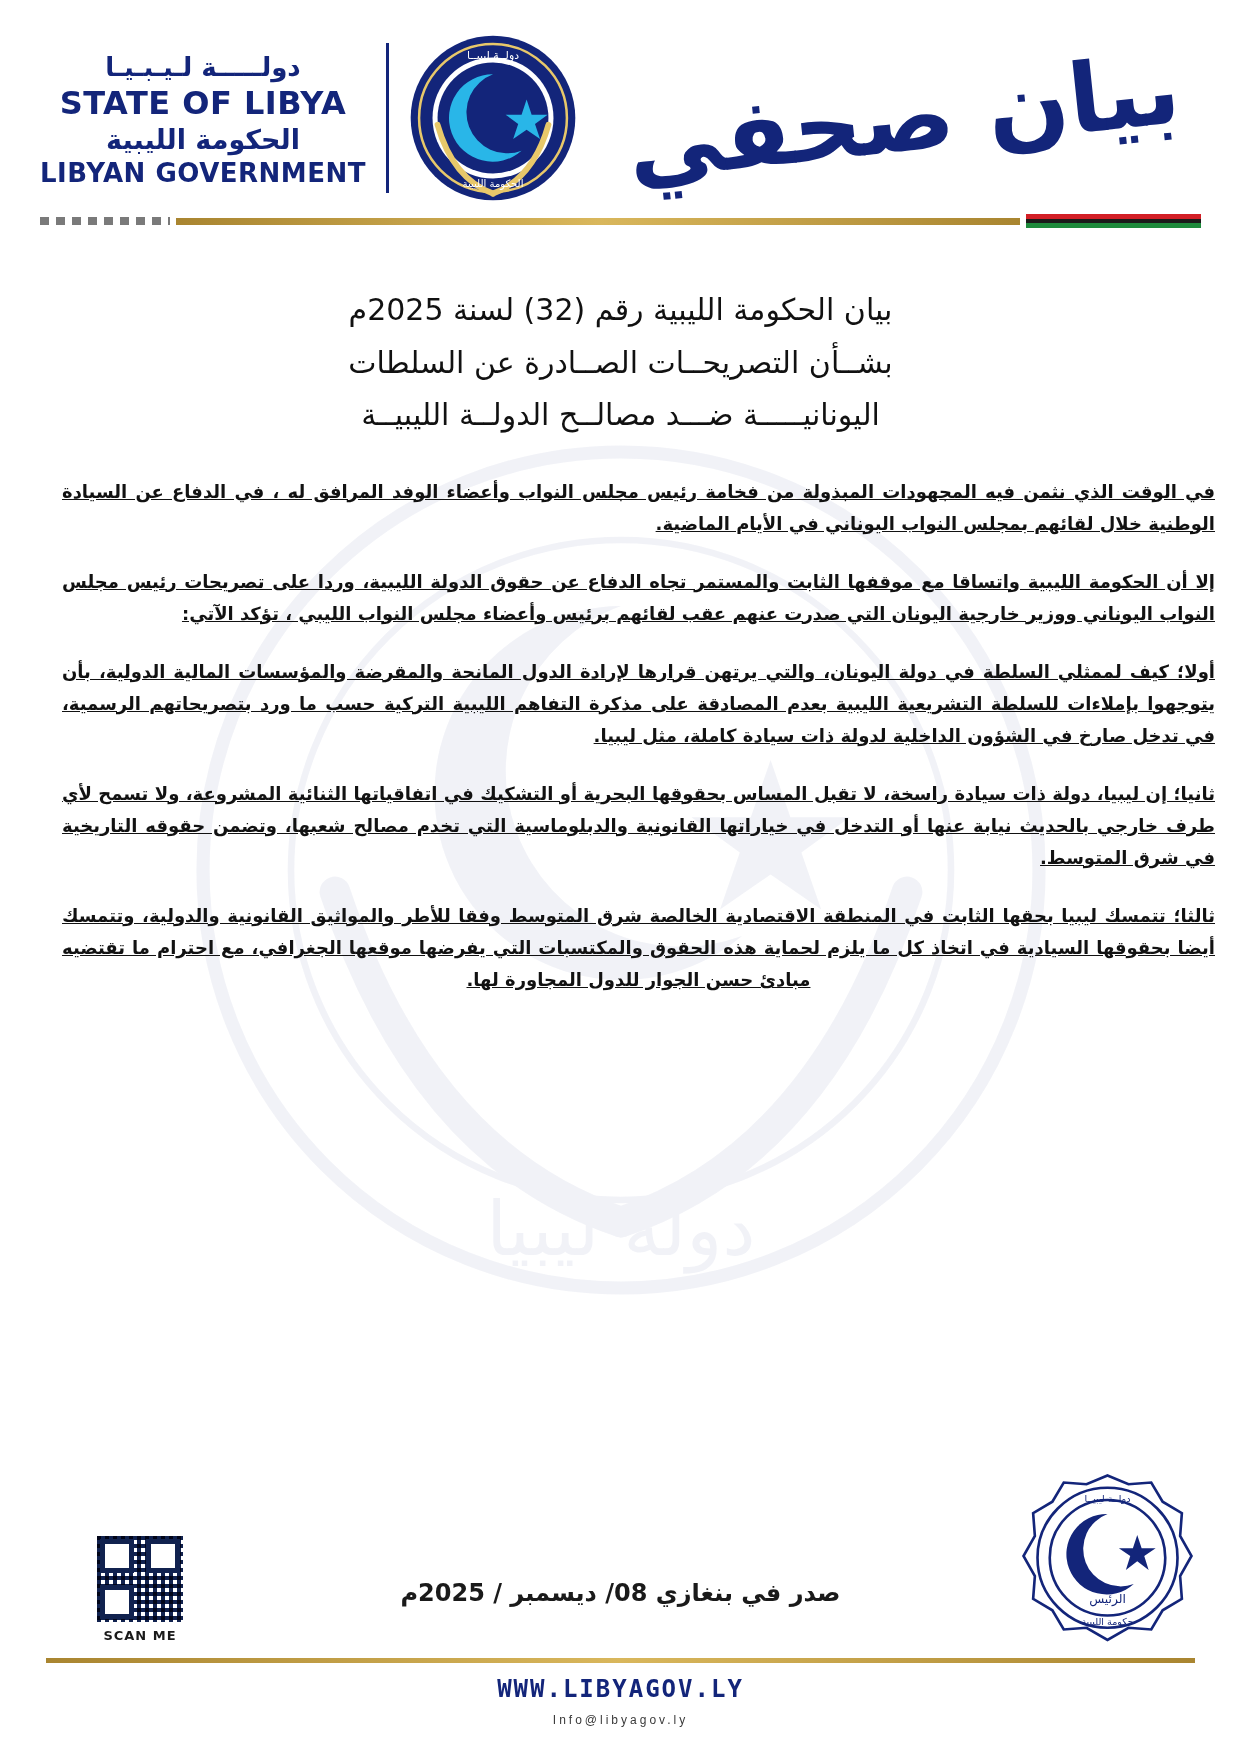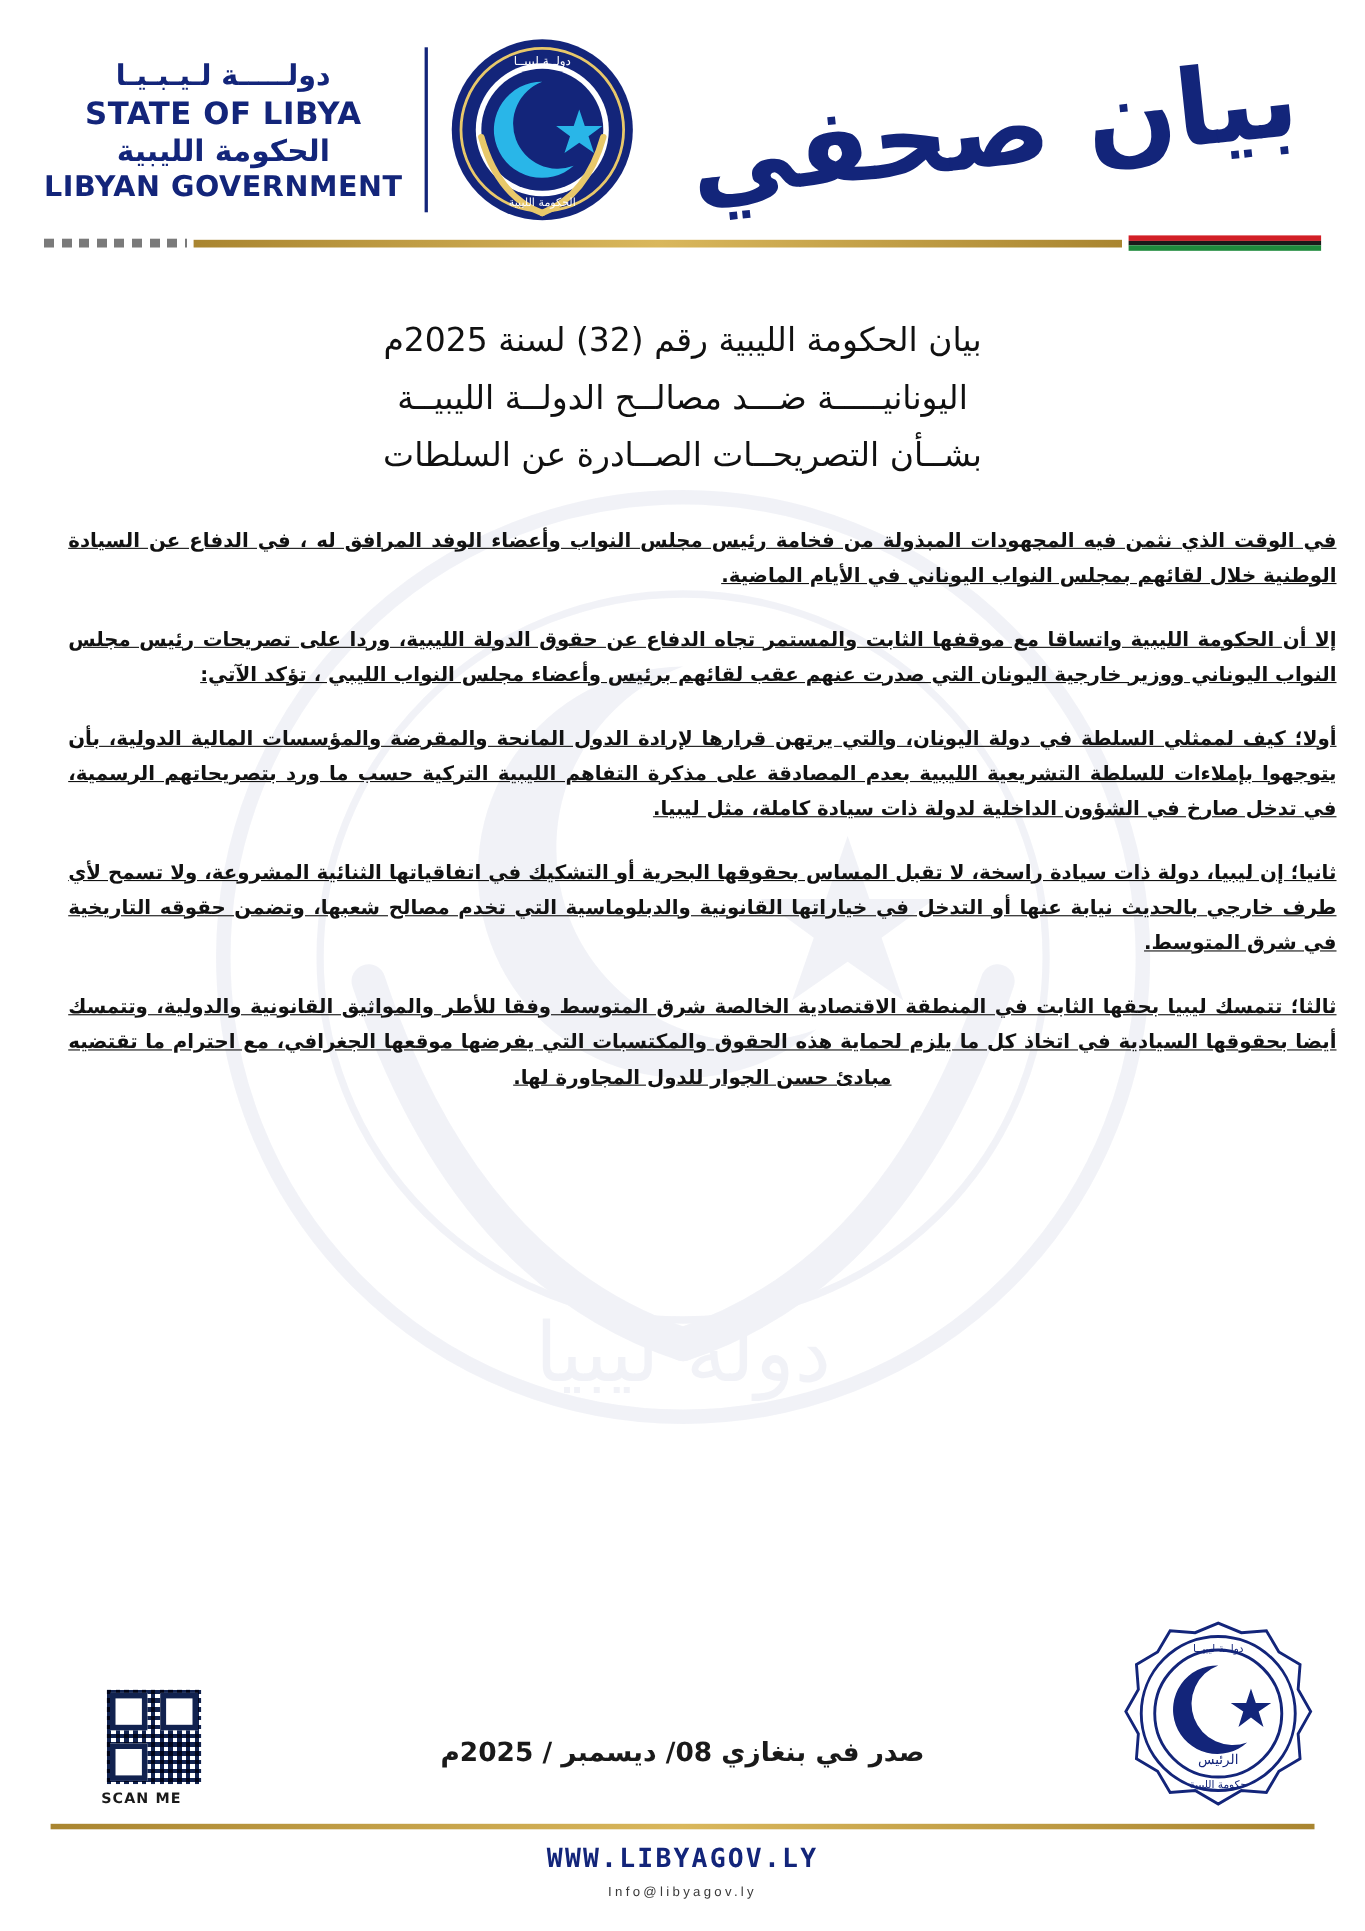"STATE OF LIBYA" .ht-en1 { font-size: 28px -> 32px }
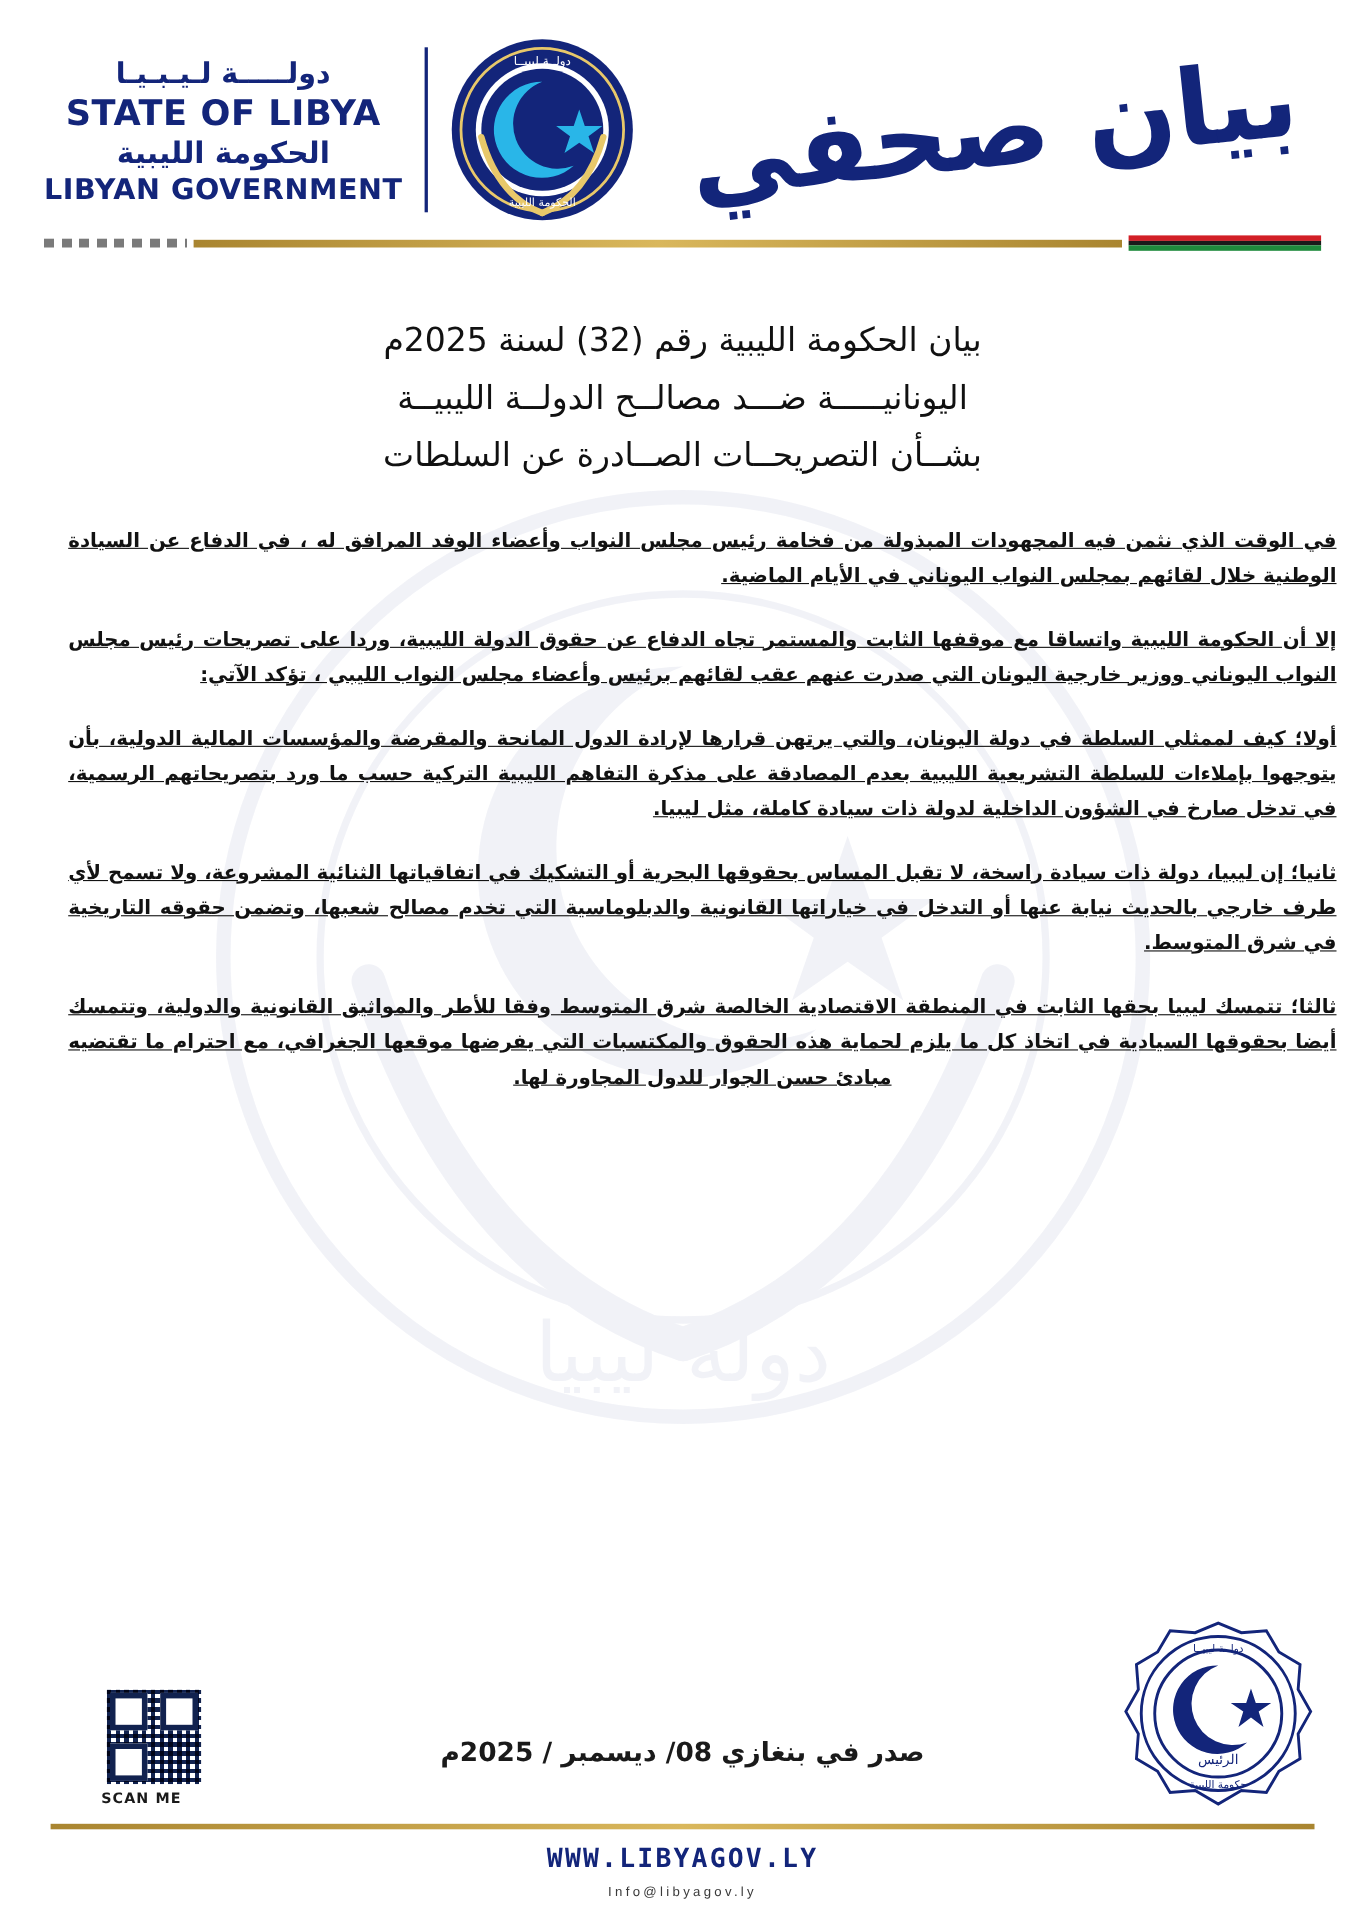"اليونانيـــــة ضـــد مصالــح الدولــة" div { order: before "بشــأن التصريحــات الصــادرة عن السلطات" -> after "بشــأن التصريحــات الصــادرة عن السلطات" }
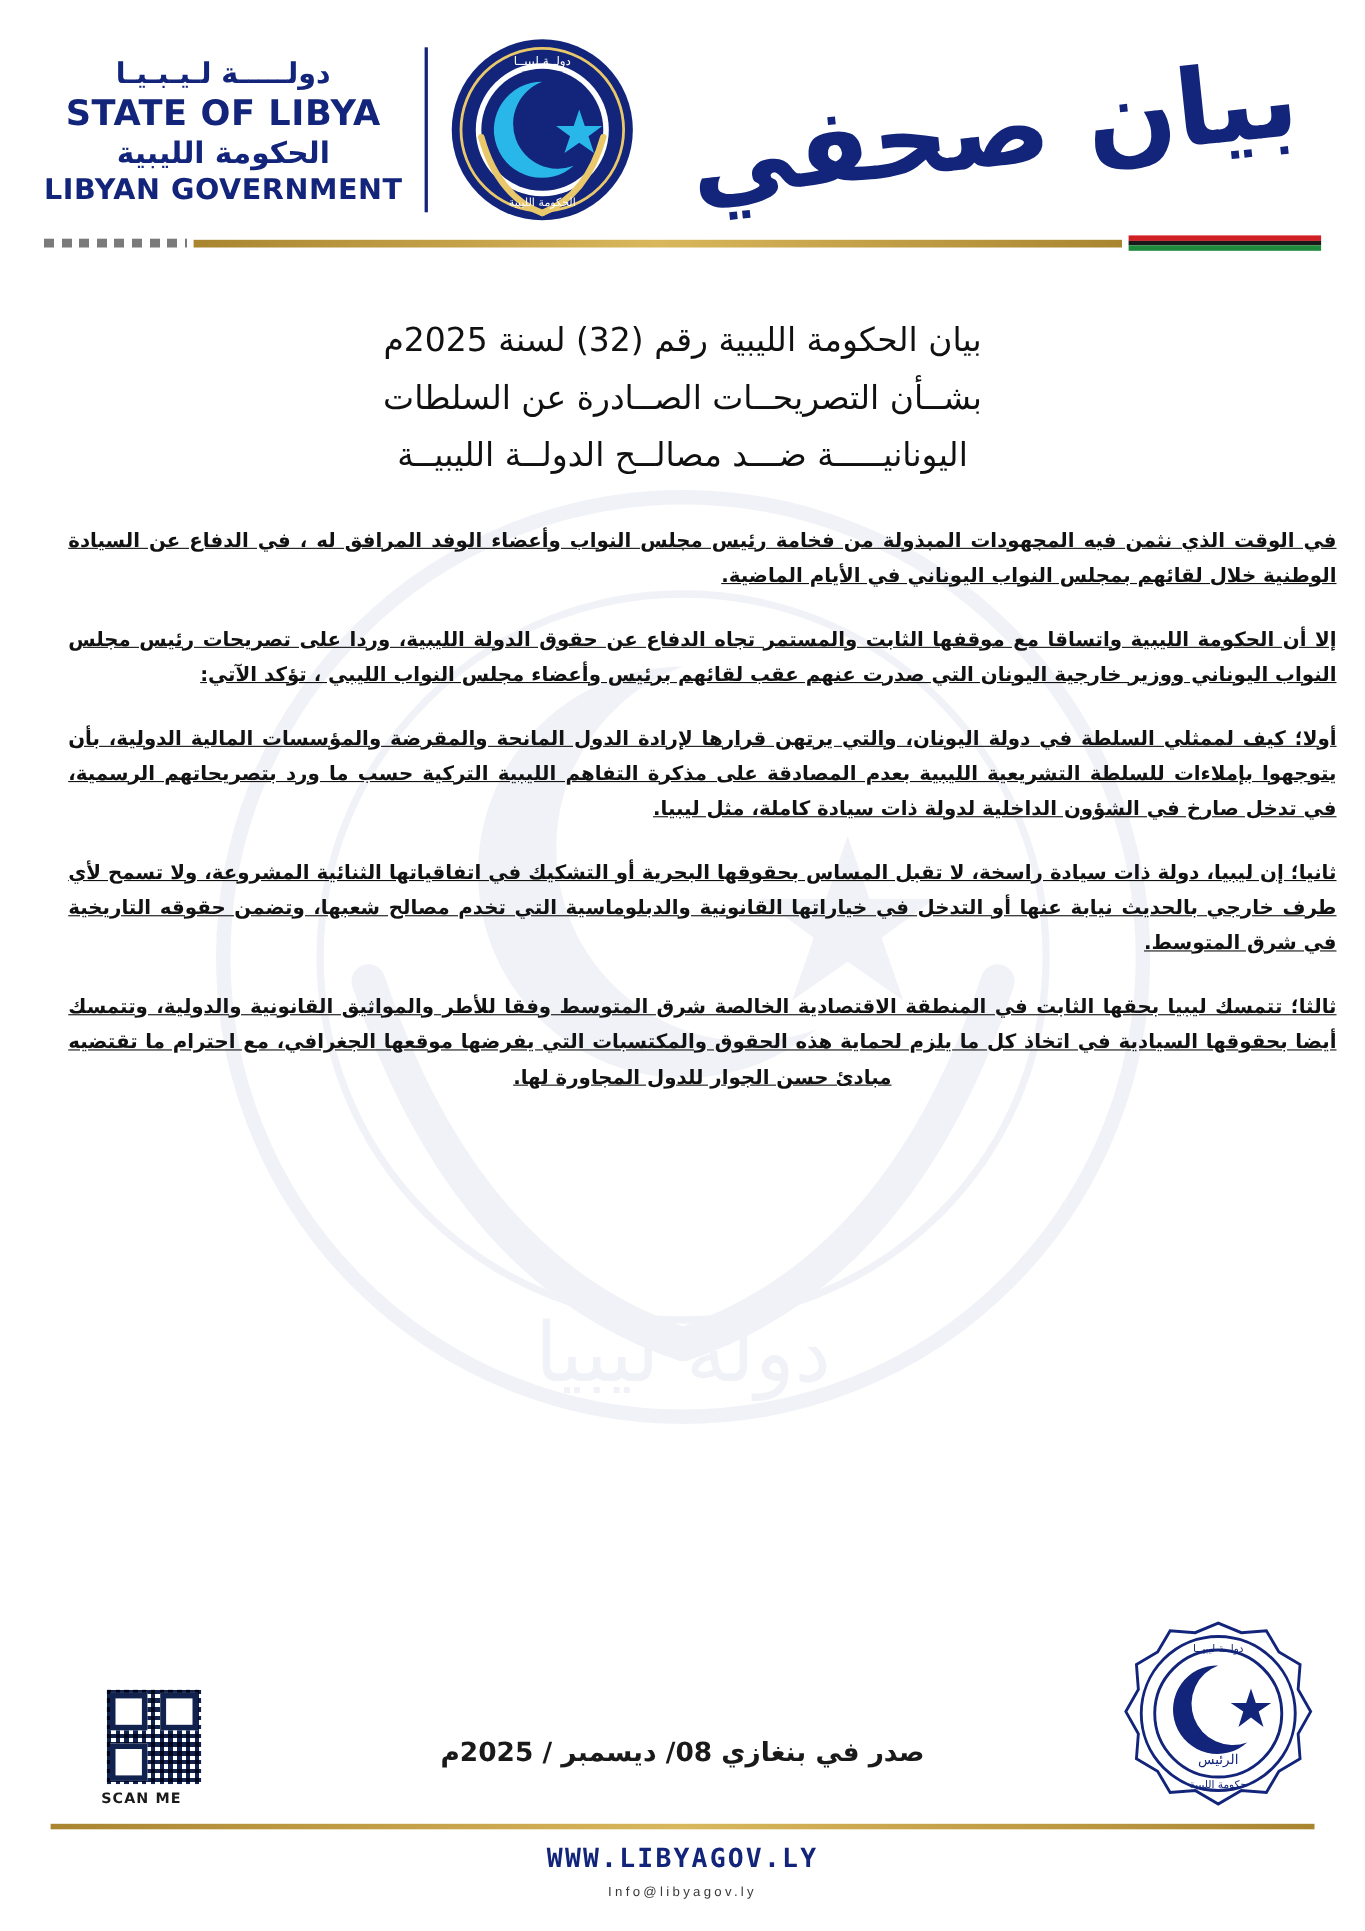"SCAN ME" .qr-wrap { text-align: none -> center }
